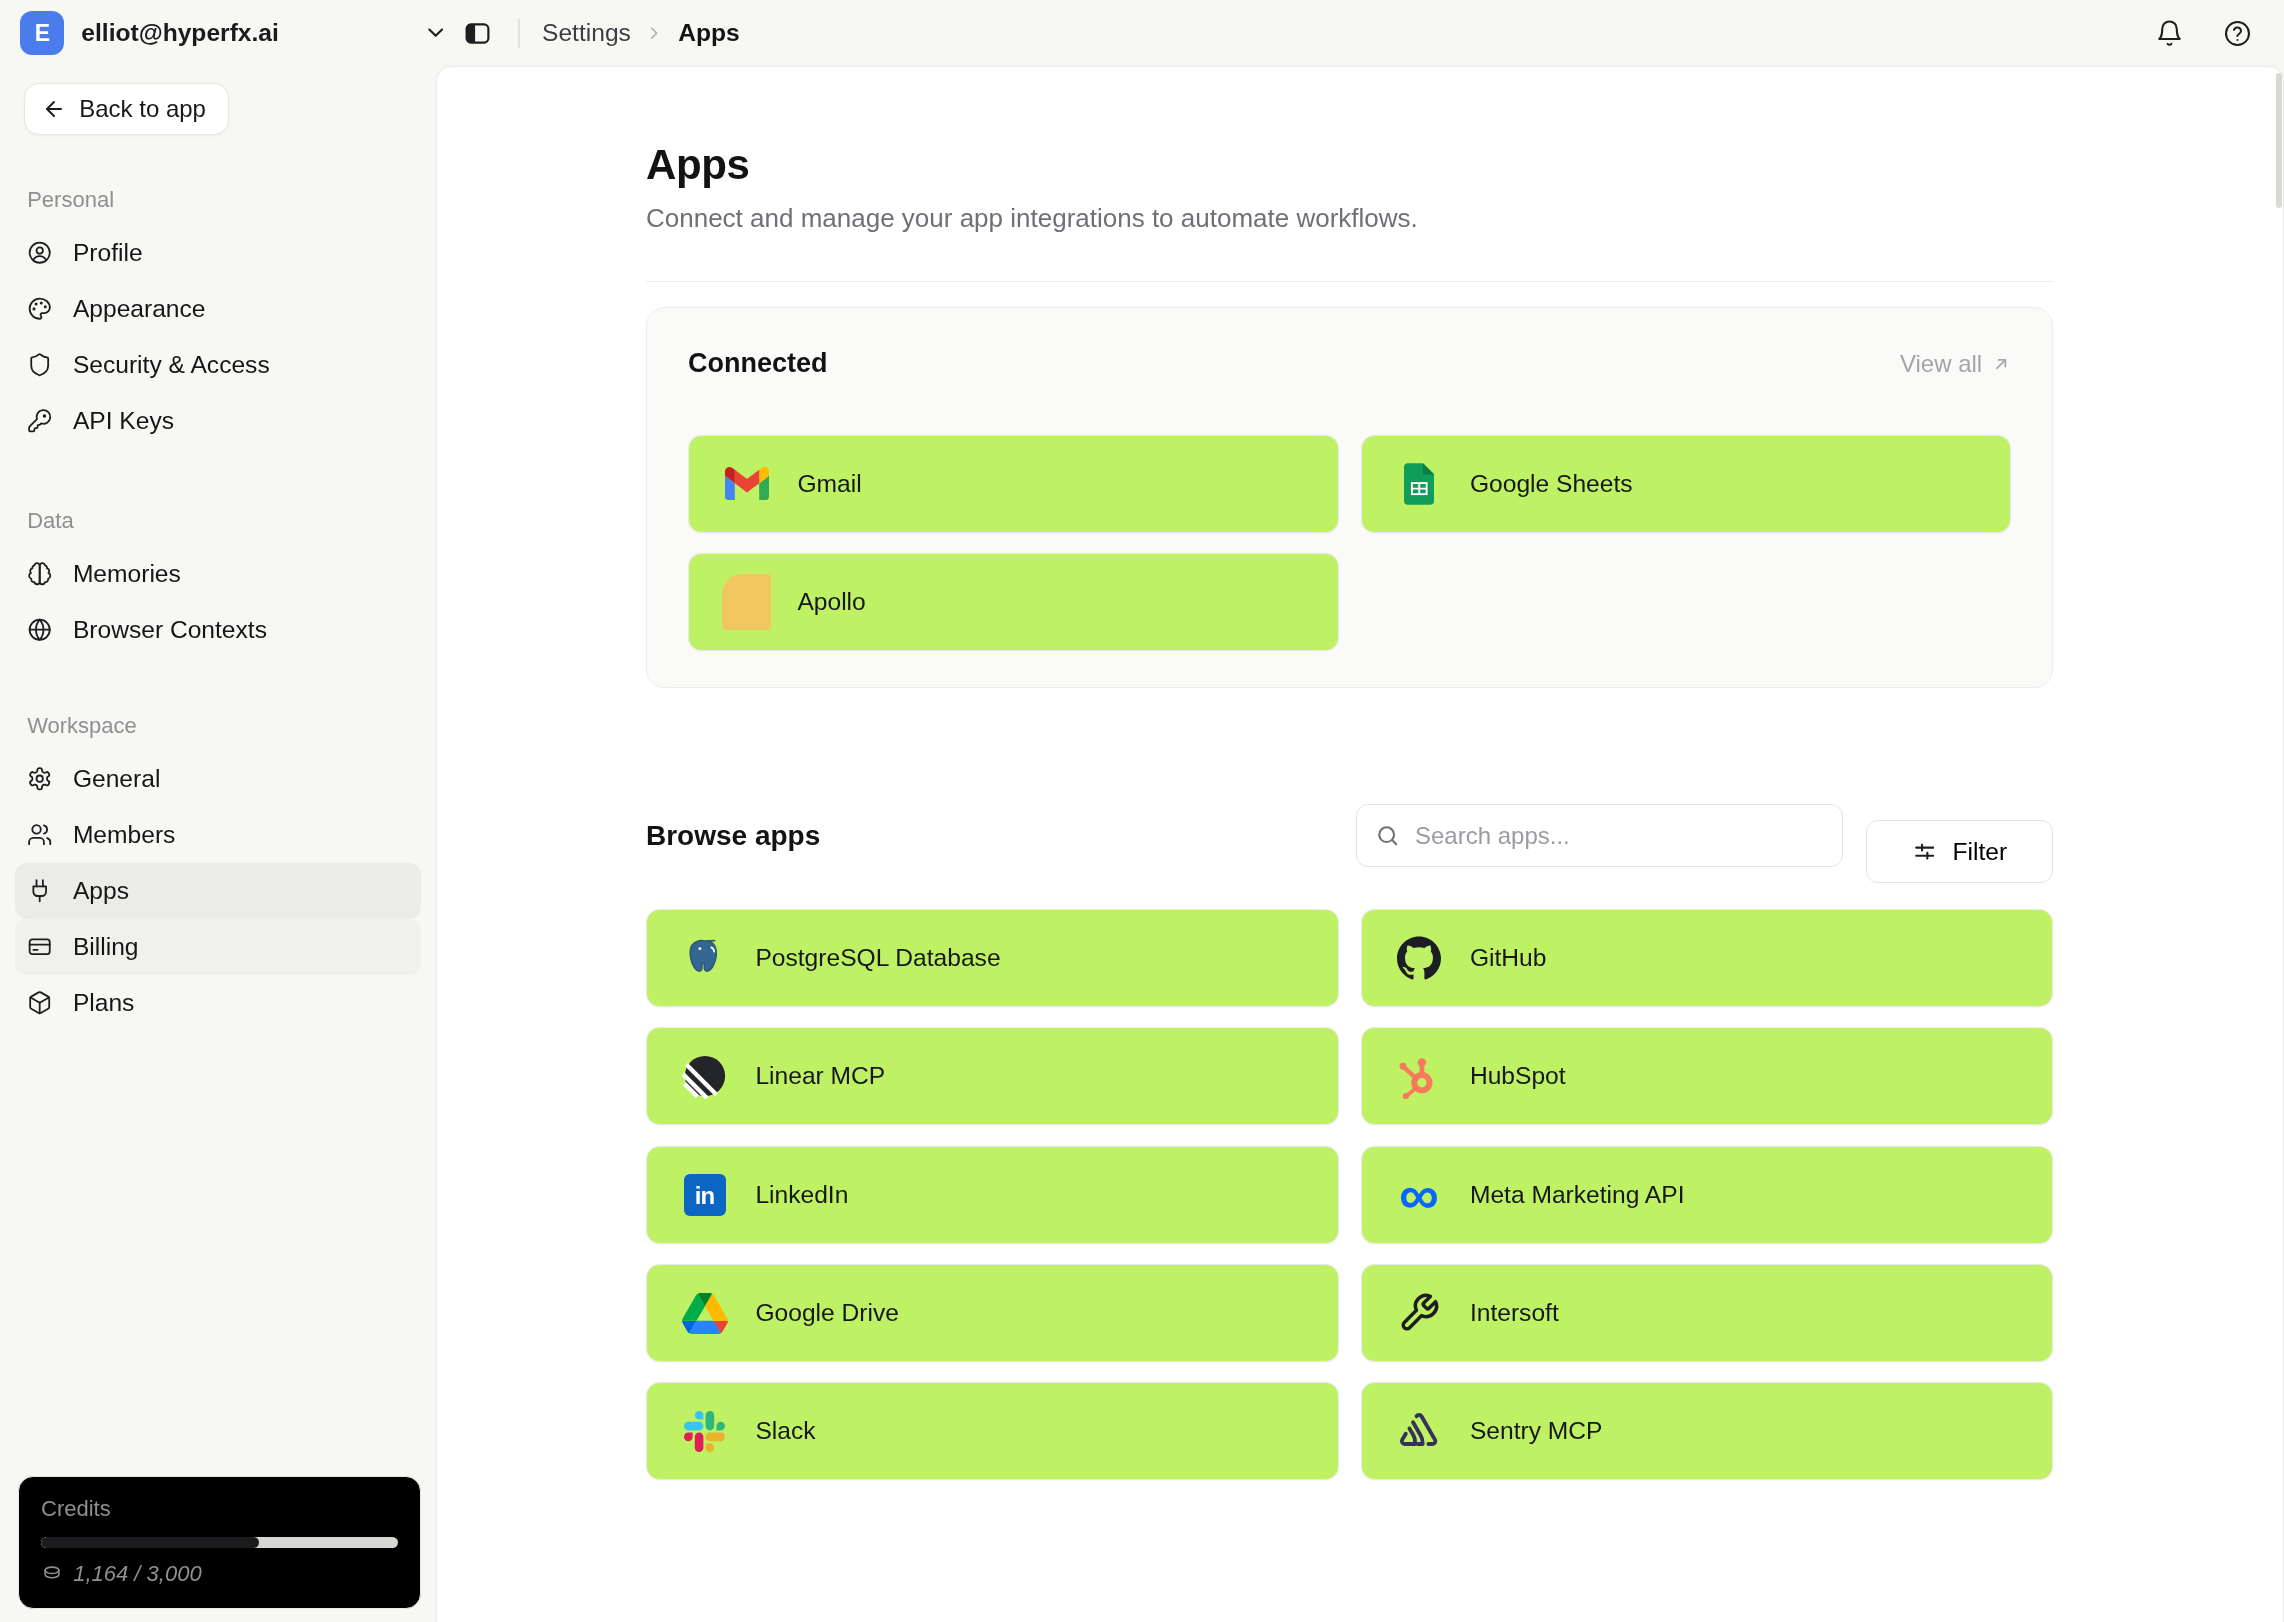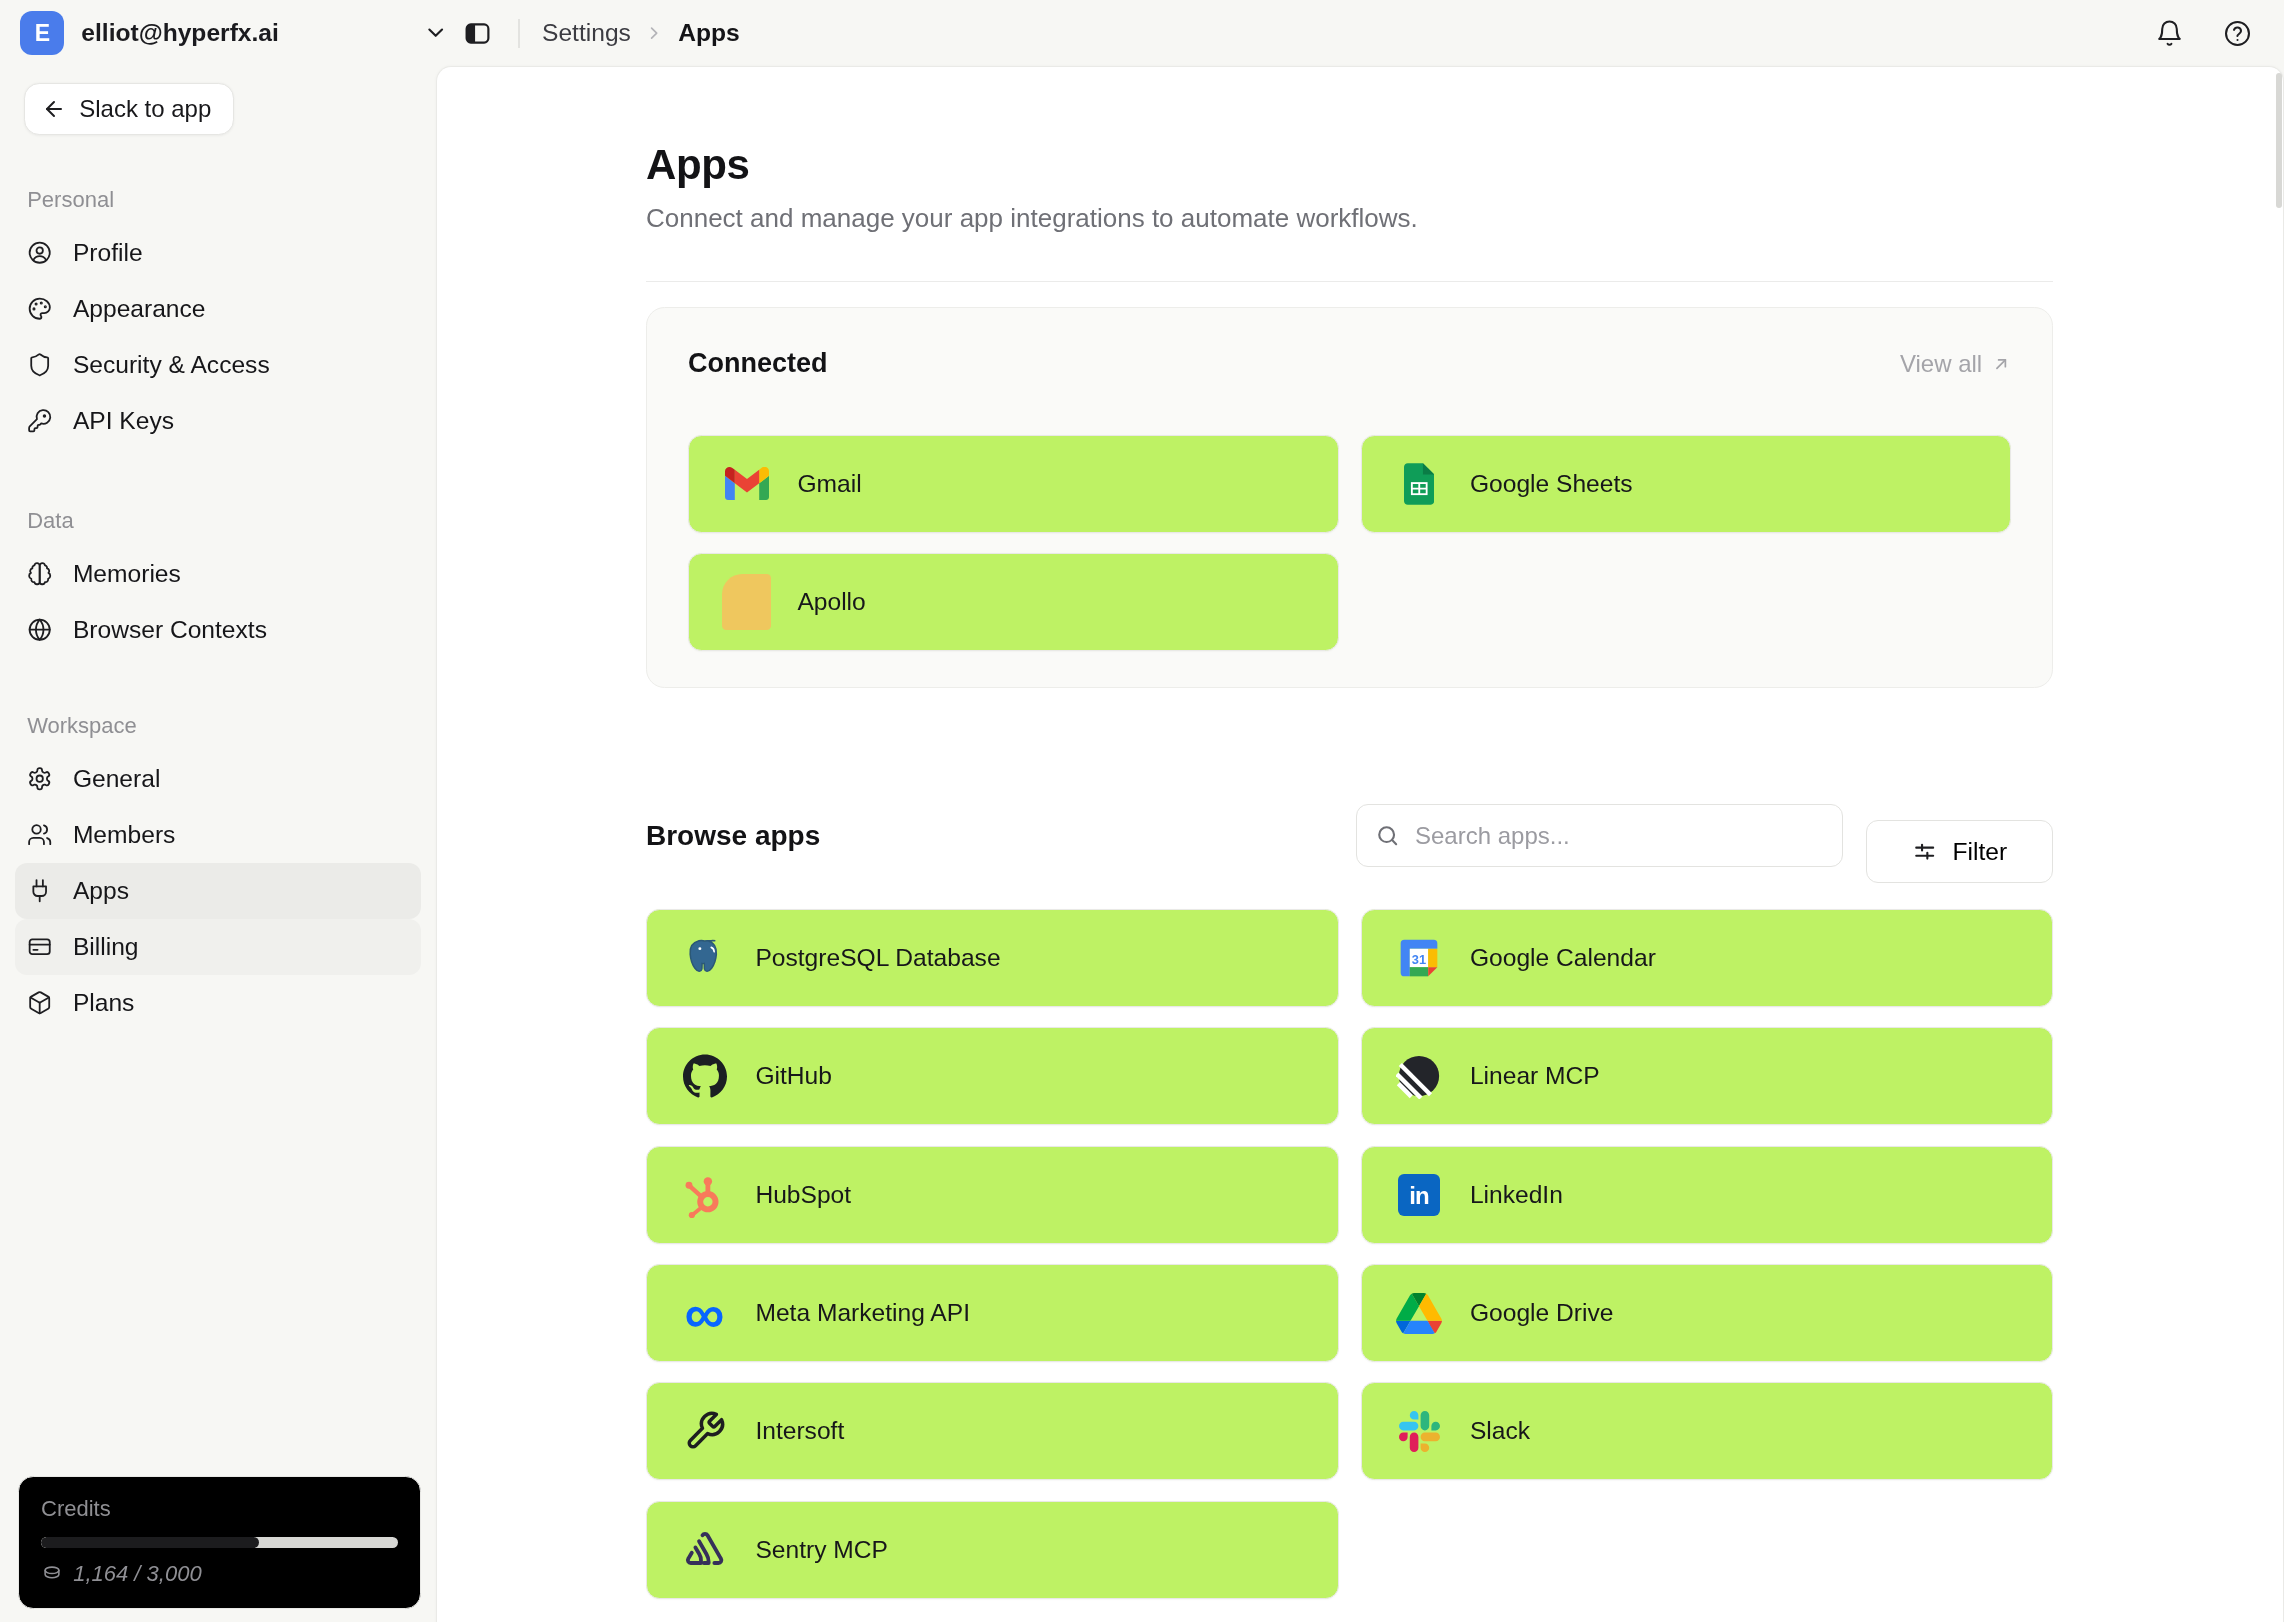"Slack to app" span { text: Slack -> Back }
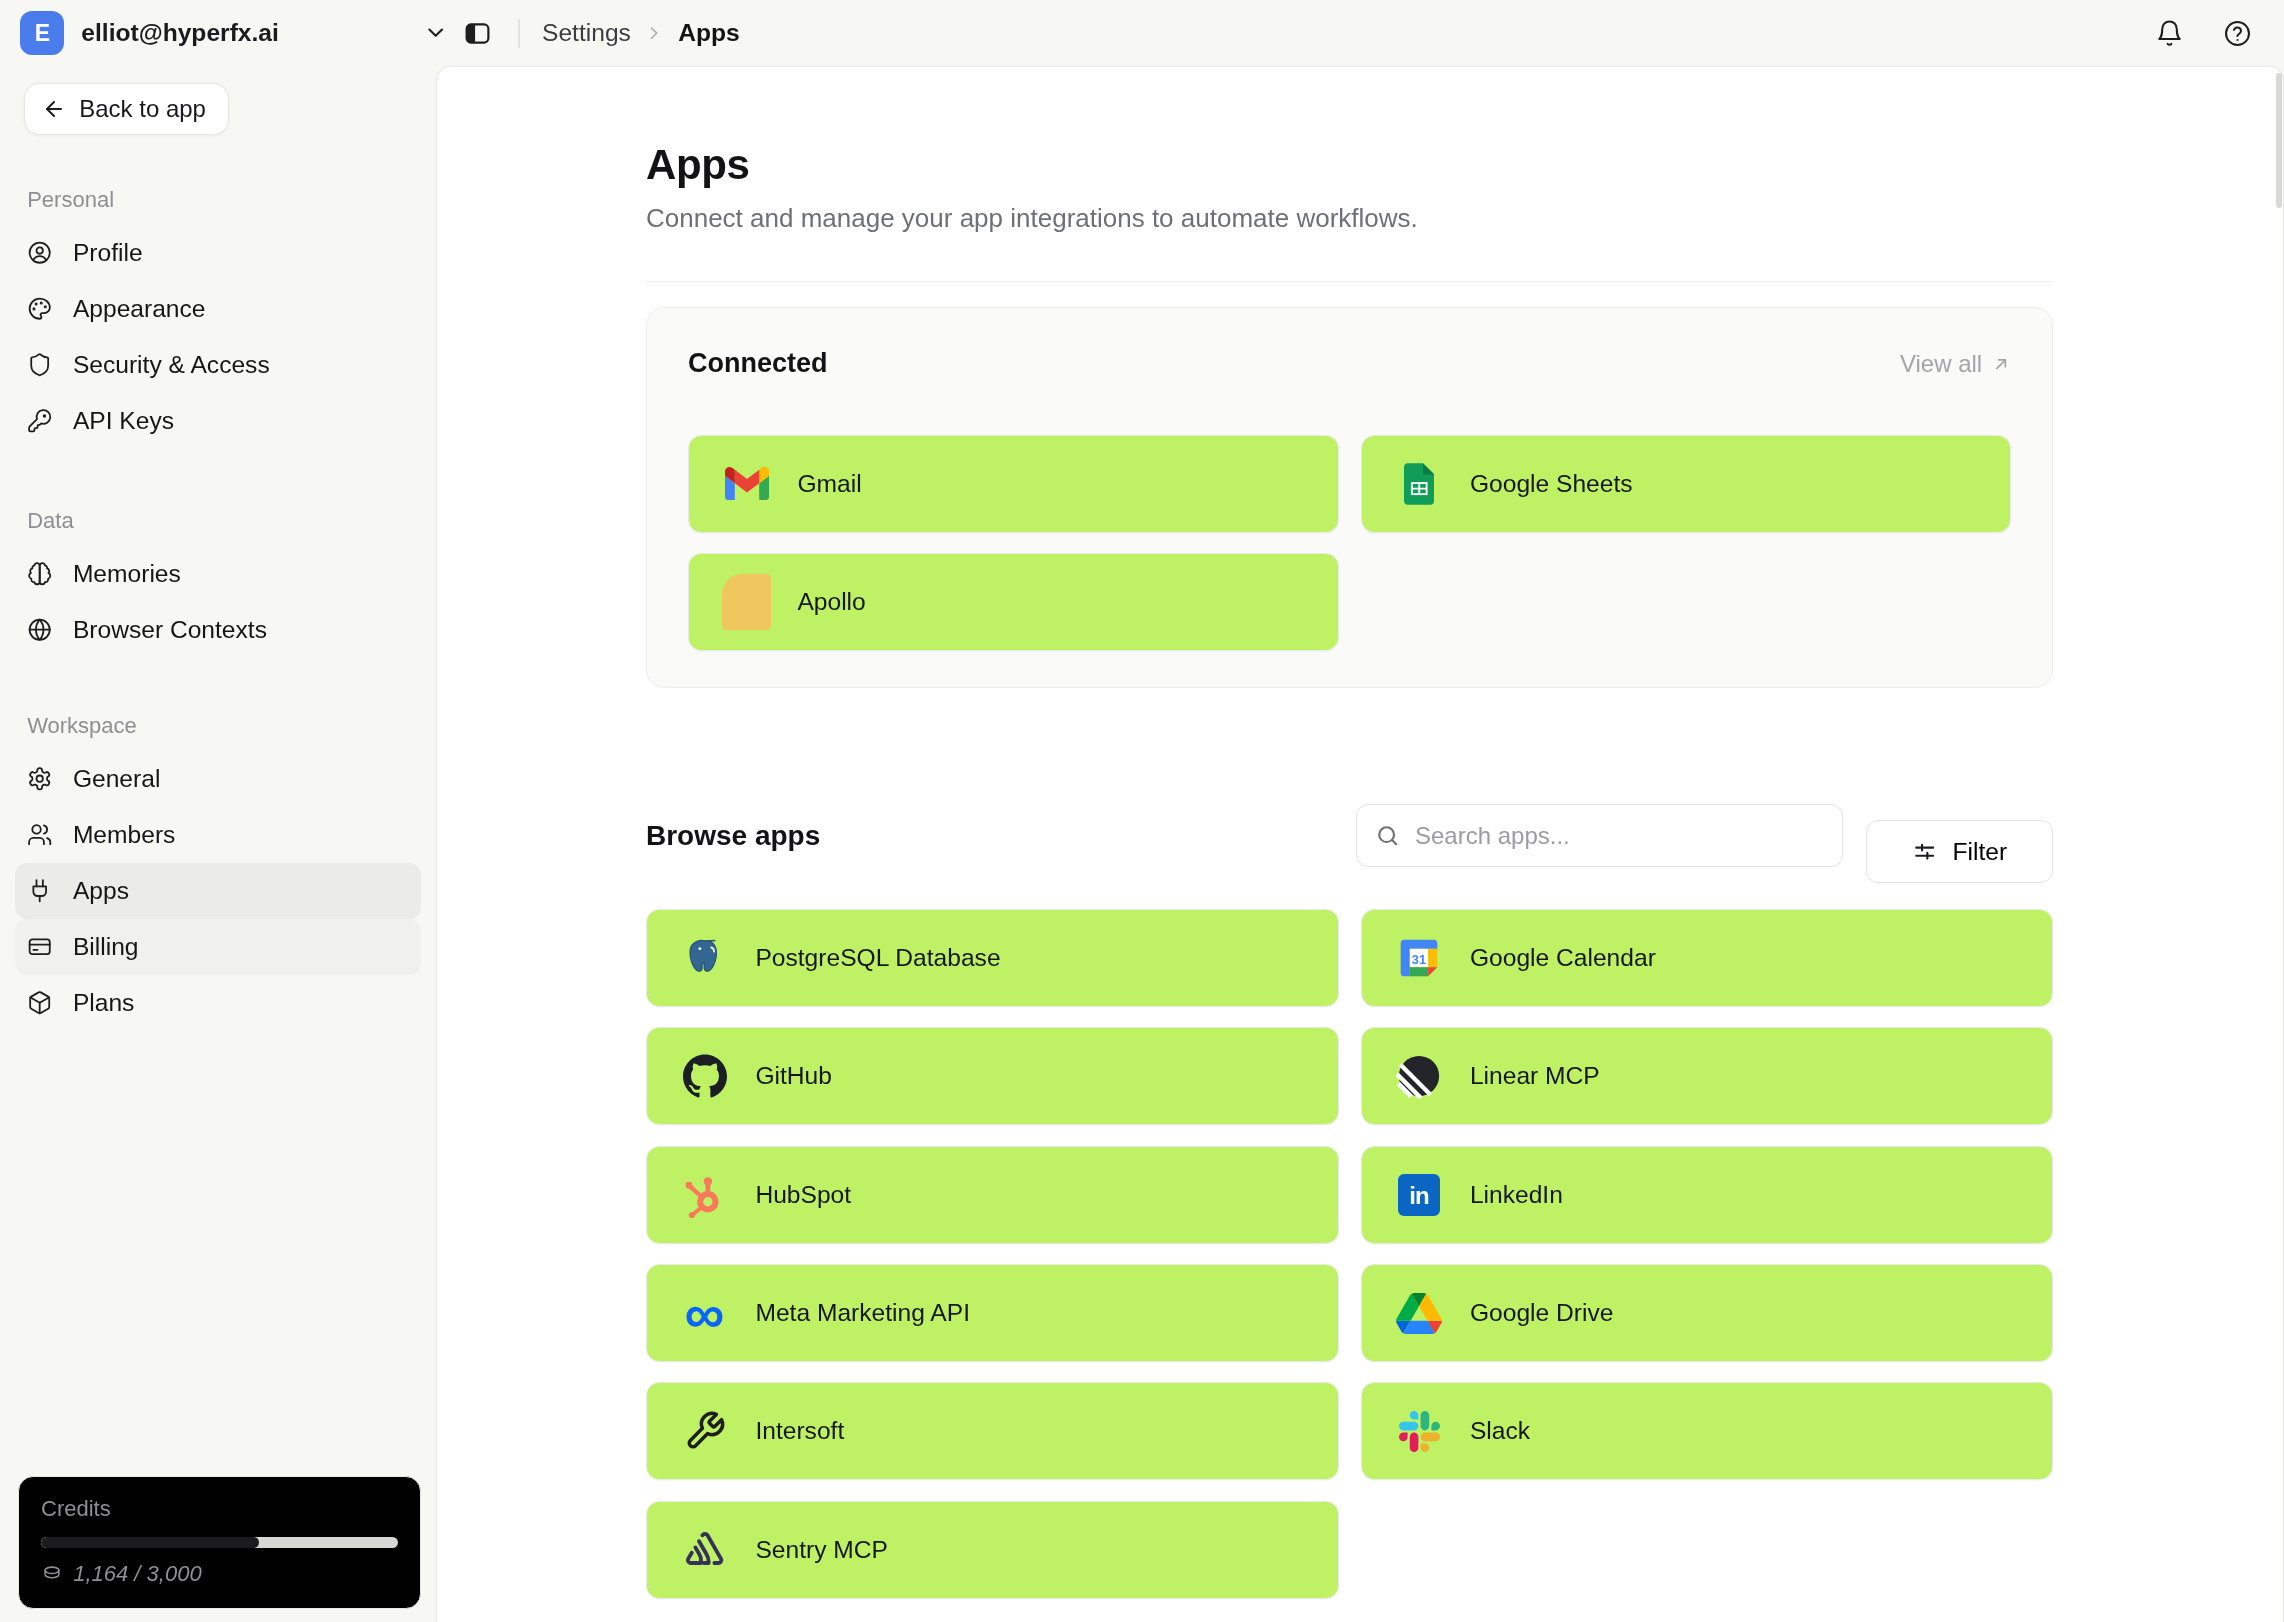"31" div.app-card { html: <div> <span> <svg> <path></path> <rect></rect> <path></path> <path></path> <path></path> <text>31</text> </svg> </span> <span>Google Calendar</span> </div> -> none }
